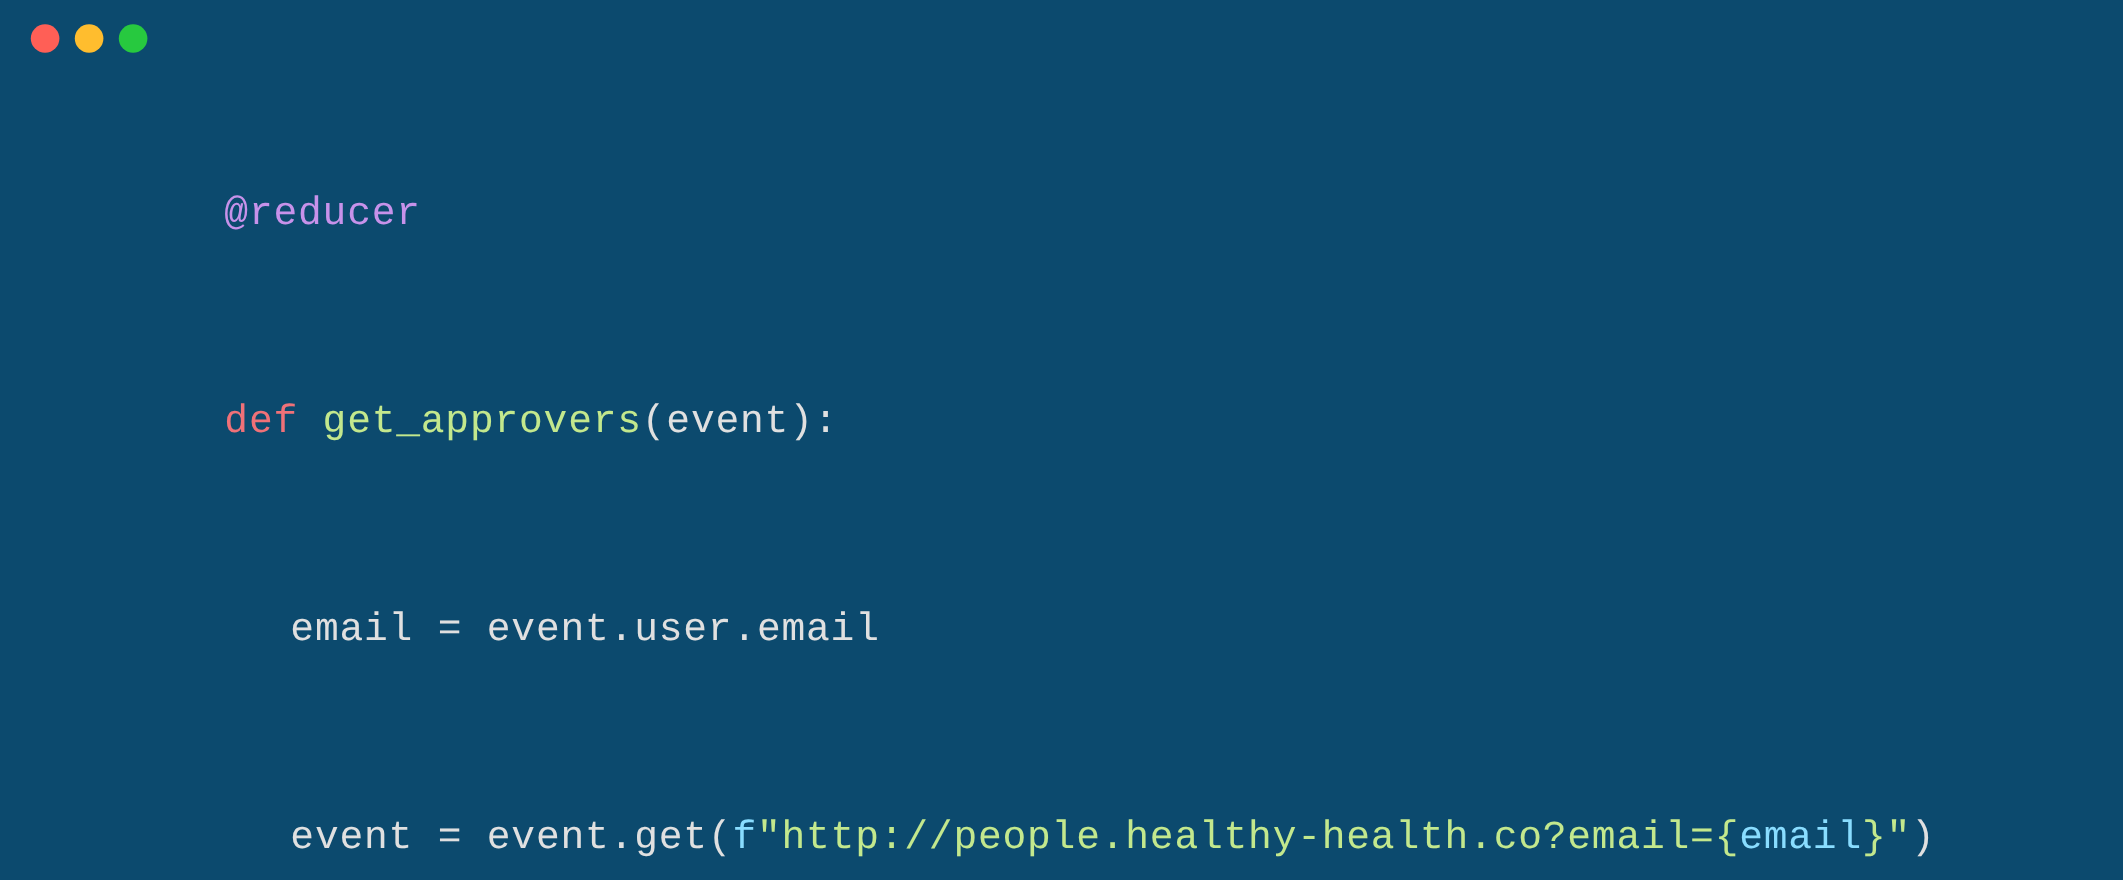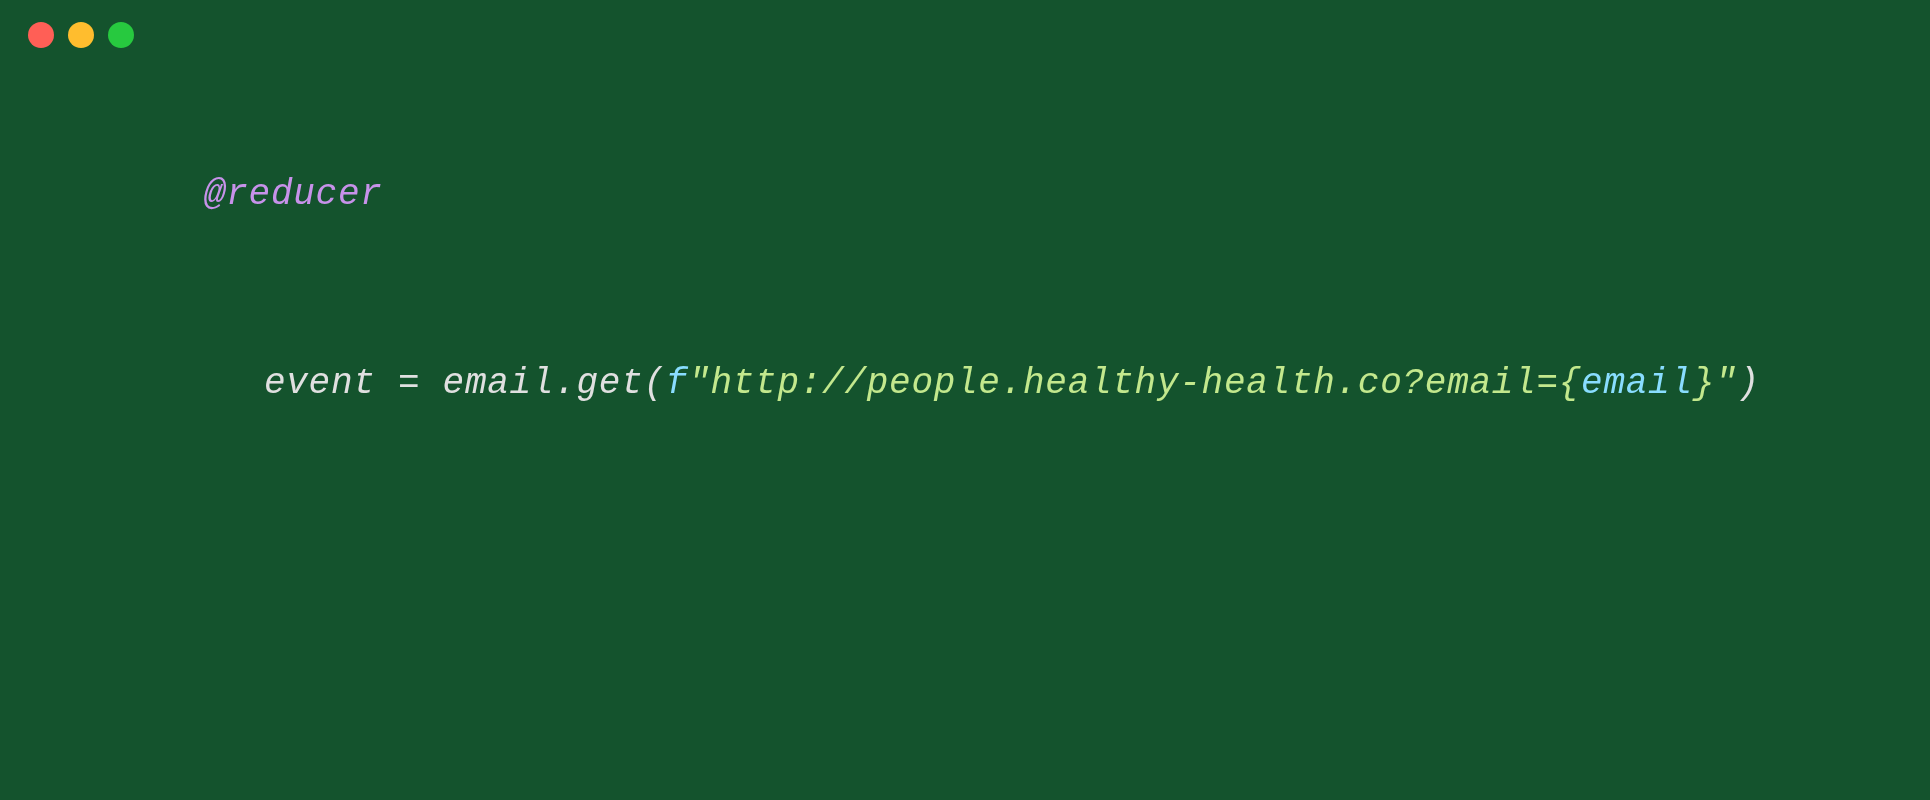"@reducer" .window { background-color: #14532d -> #0c4a6e; font-style: italic -> none }
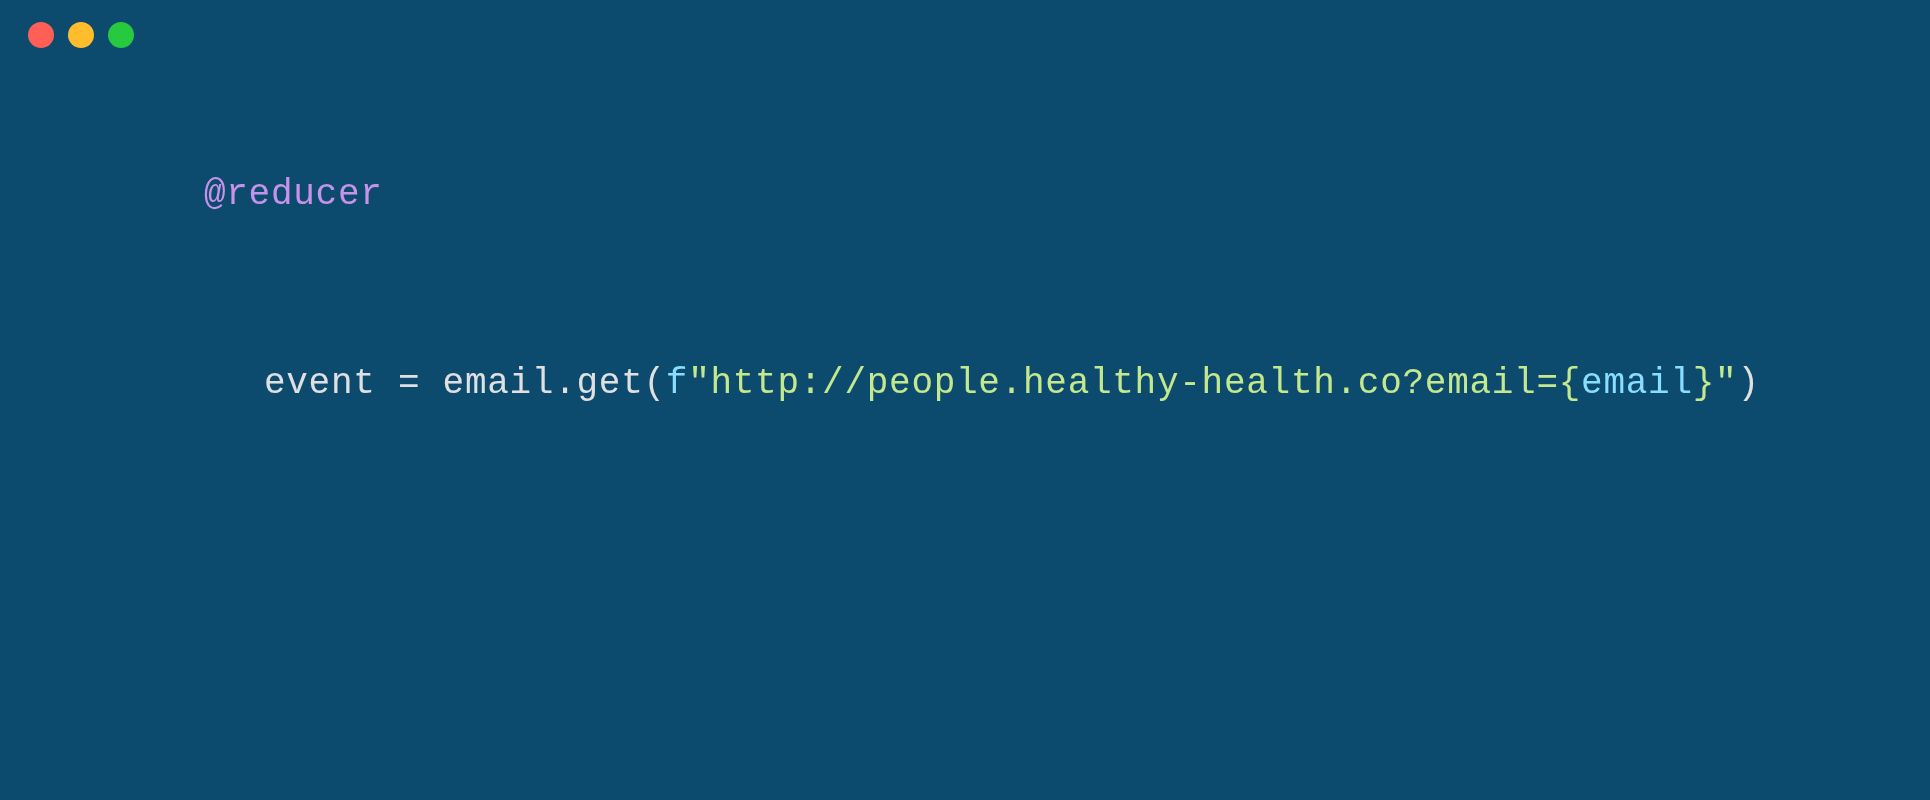"def get_approvers(event):" span.code-line { html: none -> <span> <span>def </span><span>get_approvers</span><span>(event):</span> </span> }
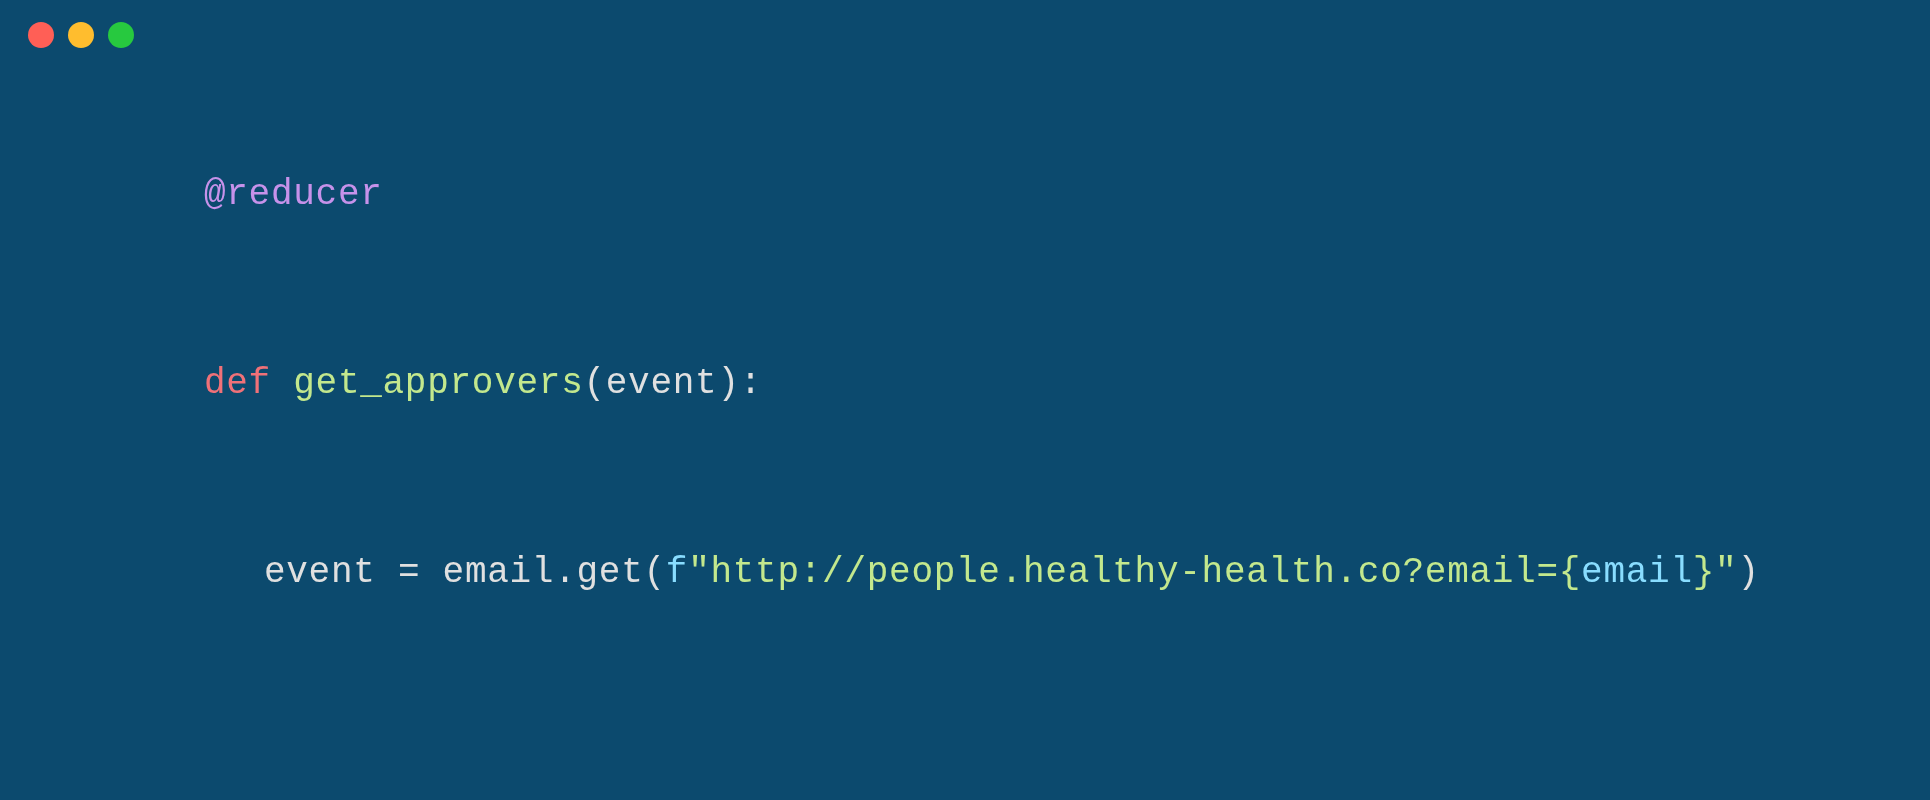"email = event.user.email" span.code-line { html: none -> <span> <span>email</span><span> = </span><span>event.user.email</span> </span> }
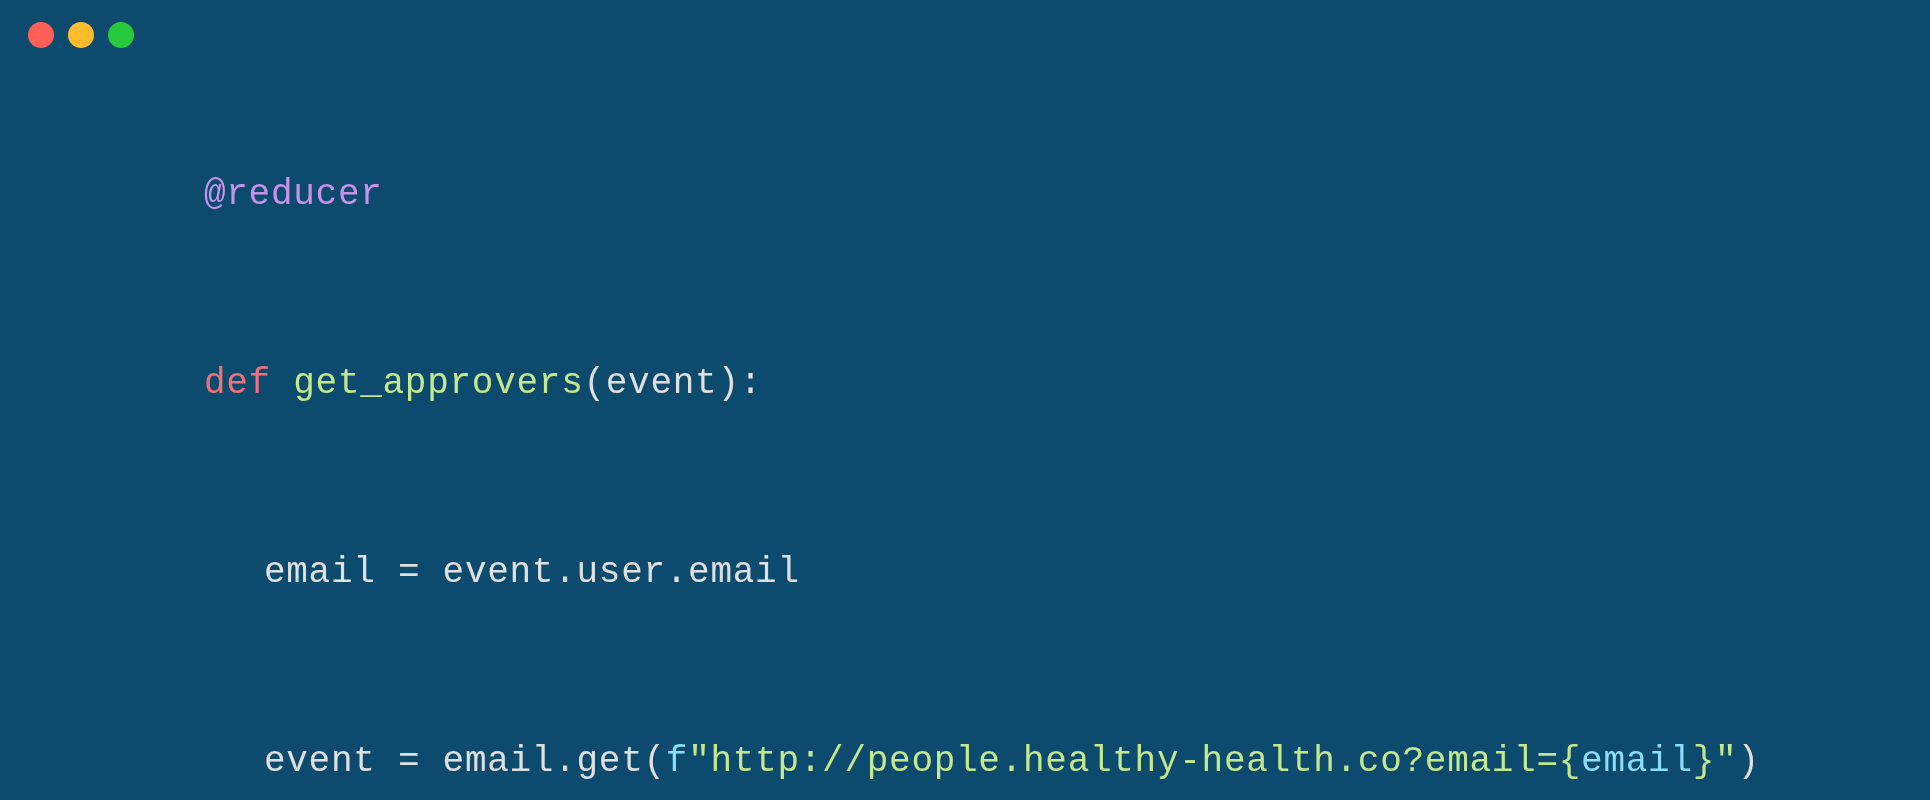"email.get(" span.white { text: email.get -> event.get }
